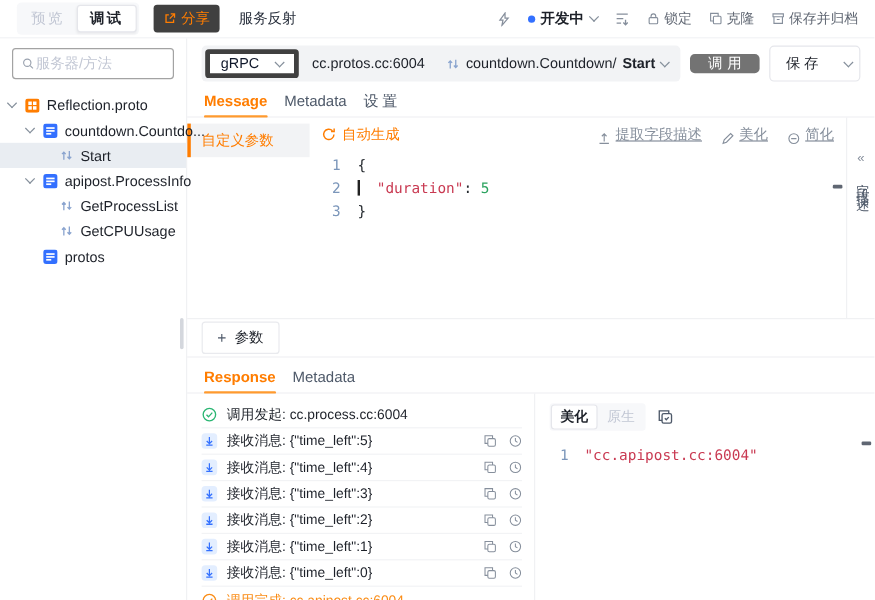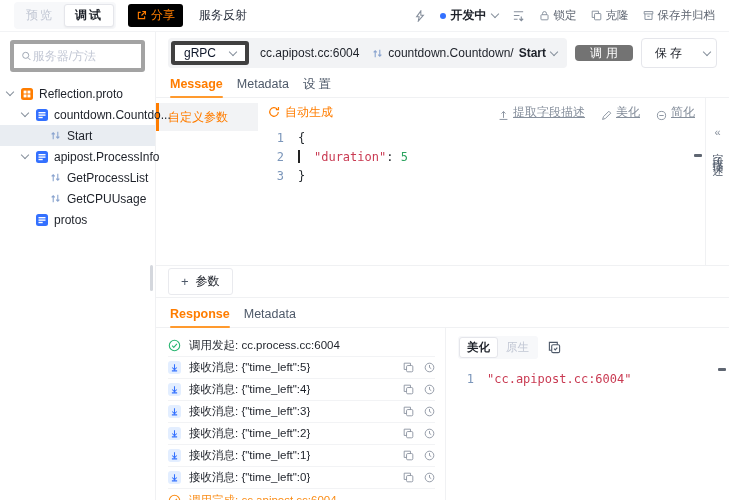"分享" .share-btn { background: #000000 -> #404040 }
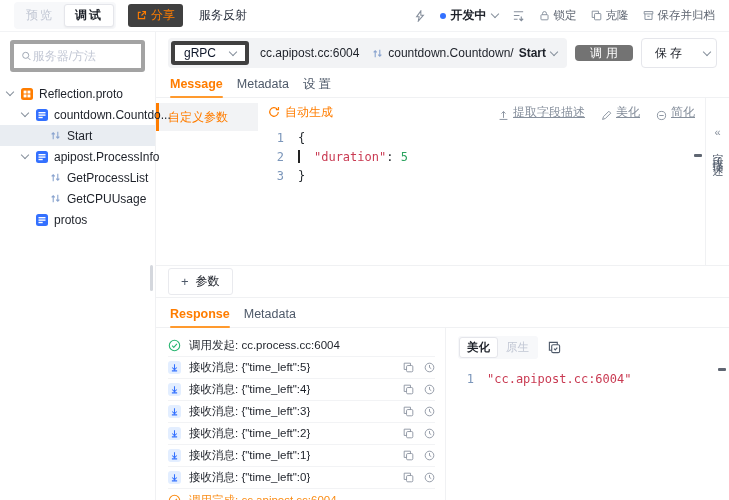"服务器/方法" .search-box { border: 4px solid #a3a3a3 -> 1px solid #a3a3a3 }
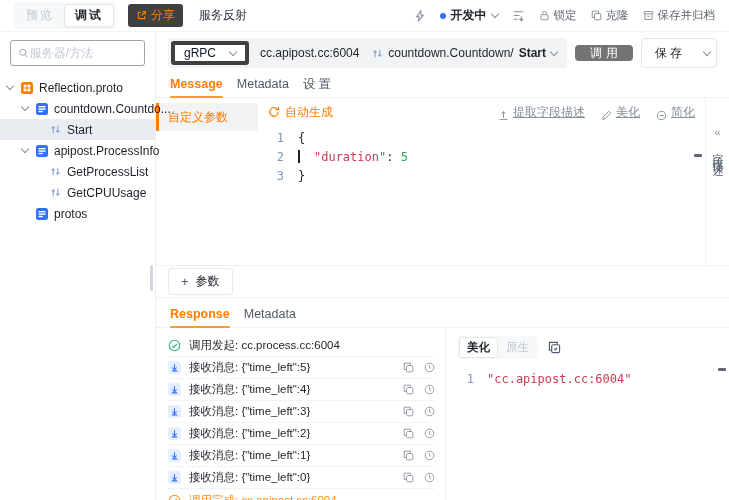"cc.apipost.cc:6004" span.url-text { text: cc.apipost.cc:6004 -> cc.protos.cc:6004 }
